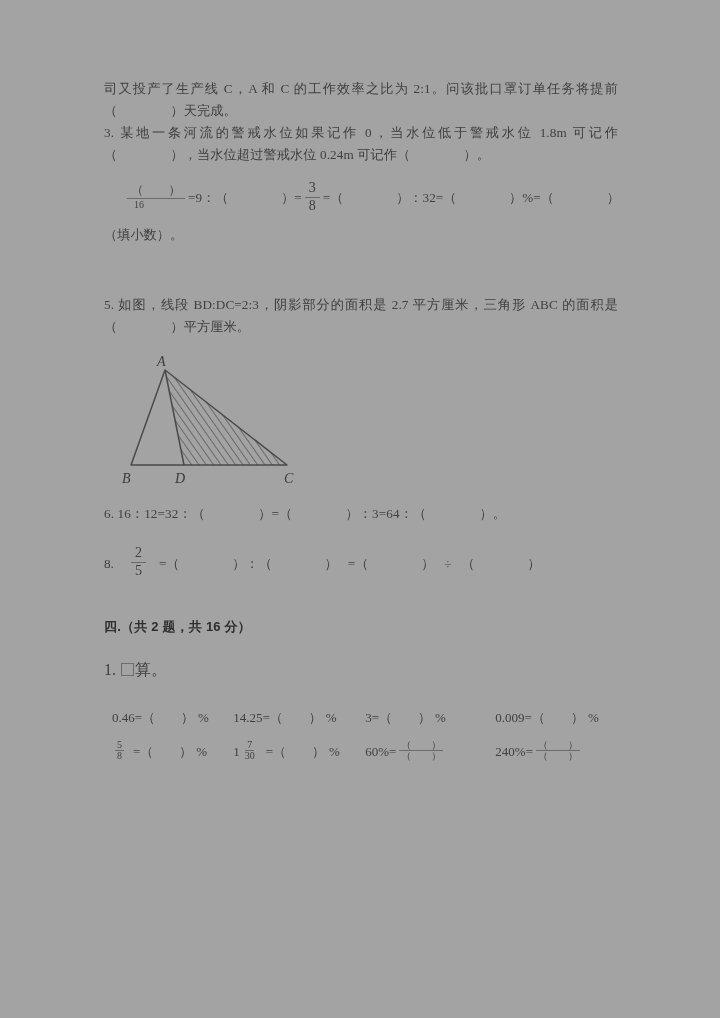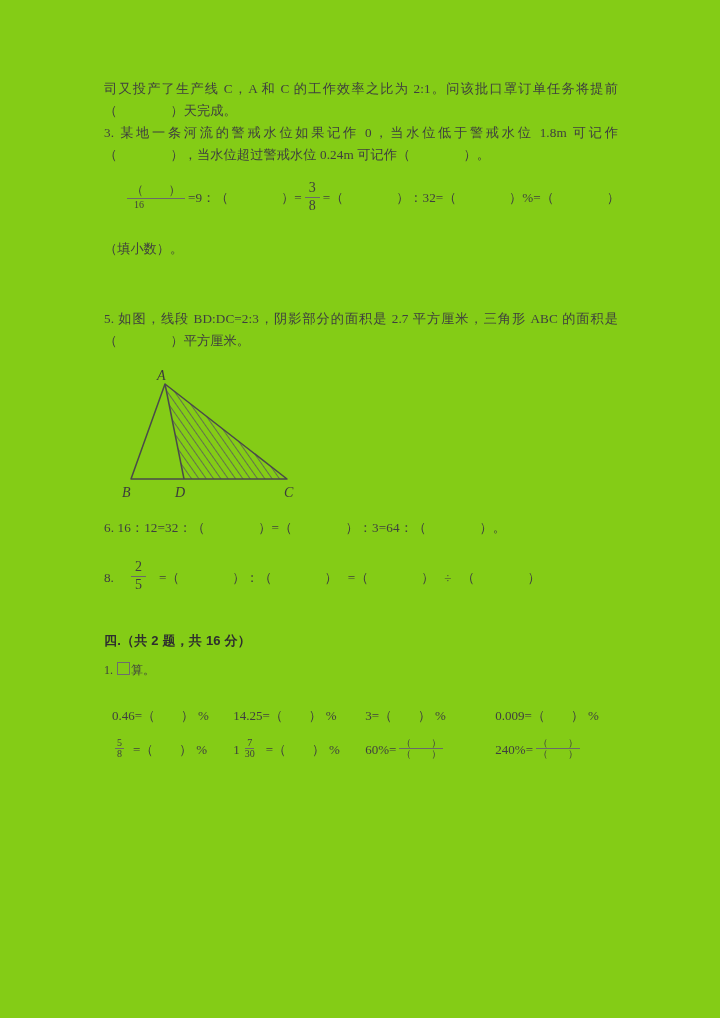"司又投产了生产线 C，A 和 C 的工作效率之比为" #page { background: #84cc16 -> #a3a3a3 }
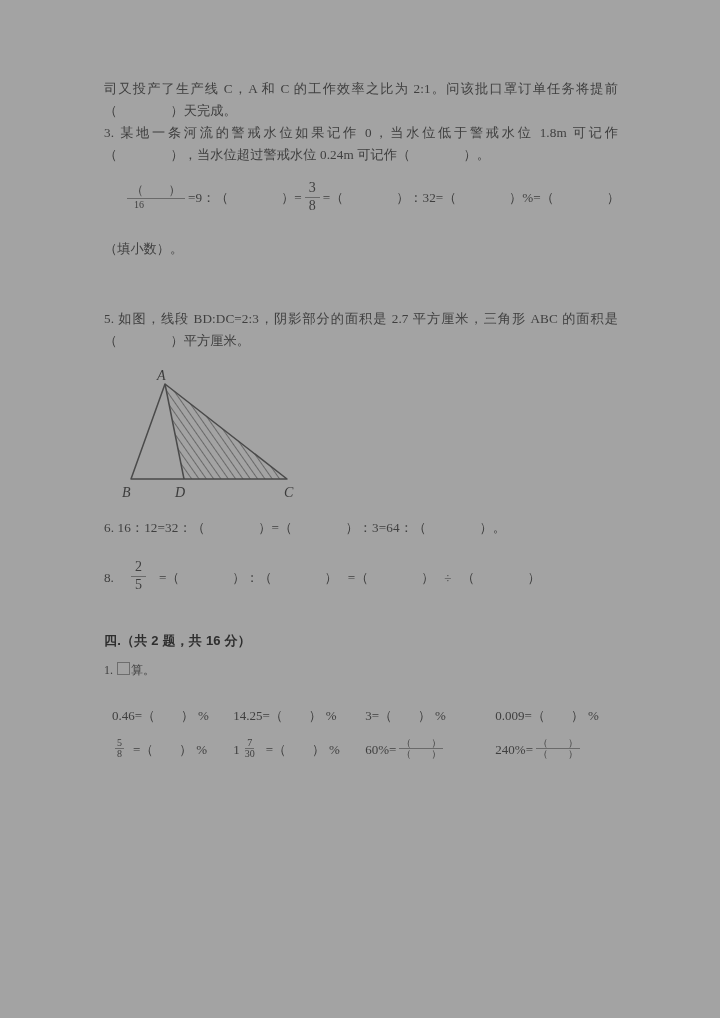"（填小数）。" .note-line { margin-top: 26px -> 12px }
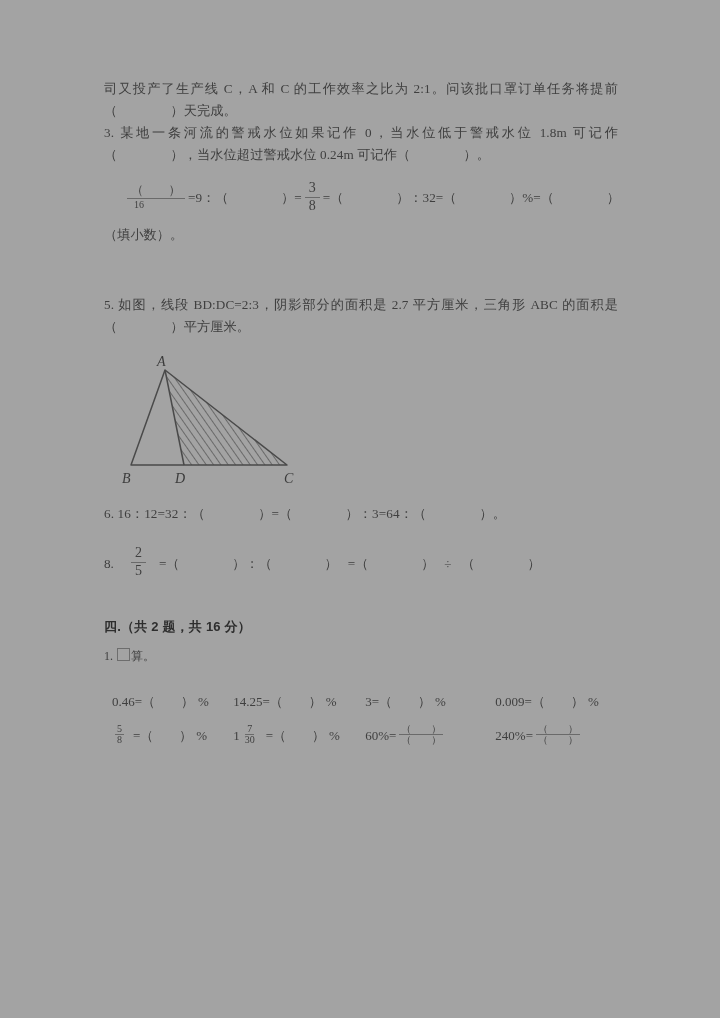"1. 算。" .subq { font-size: 12px -> 16px; margin-top: 12px -> 24px }
